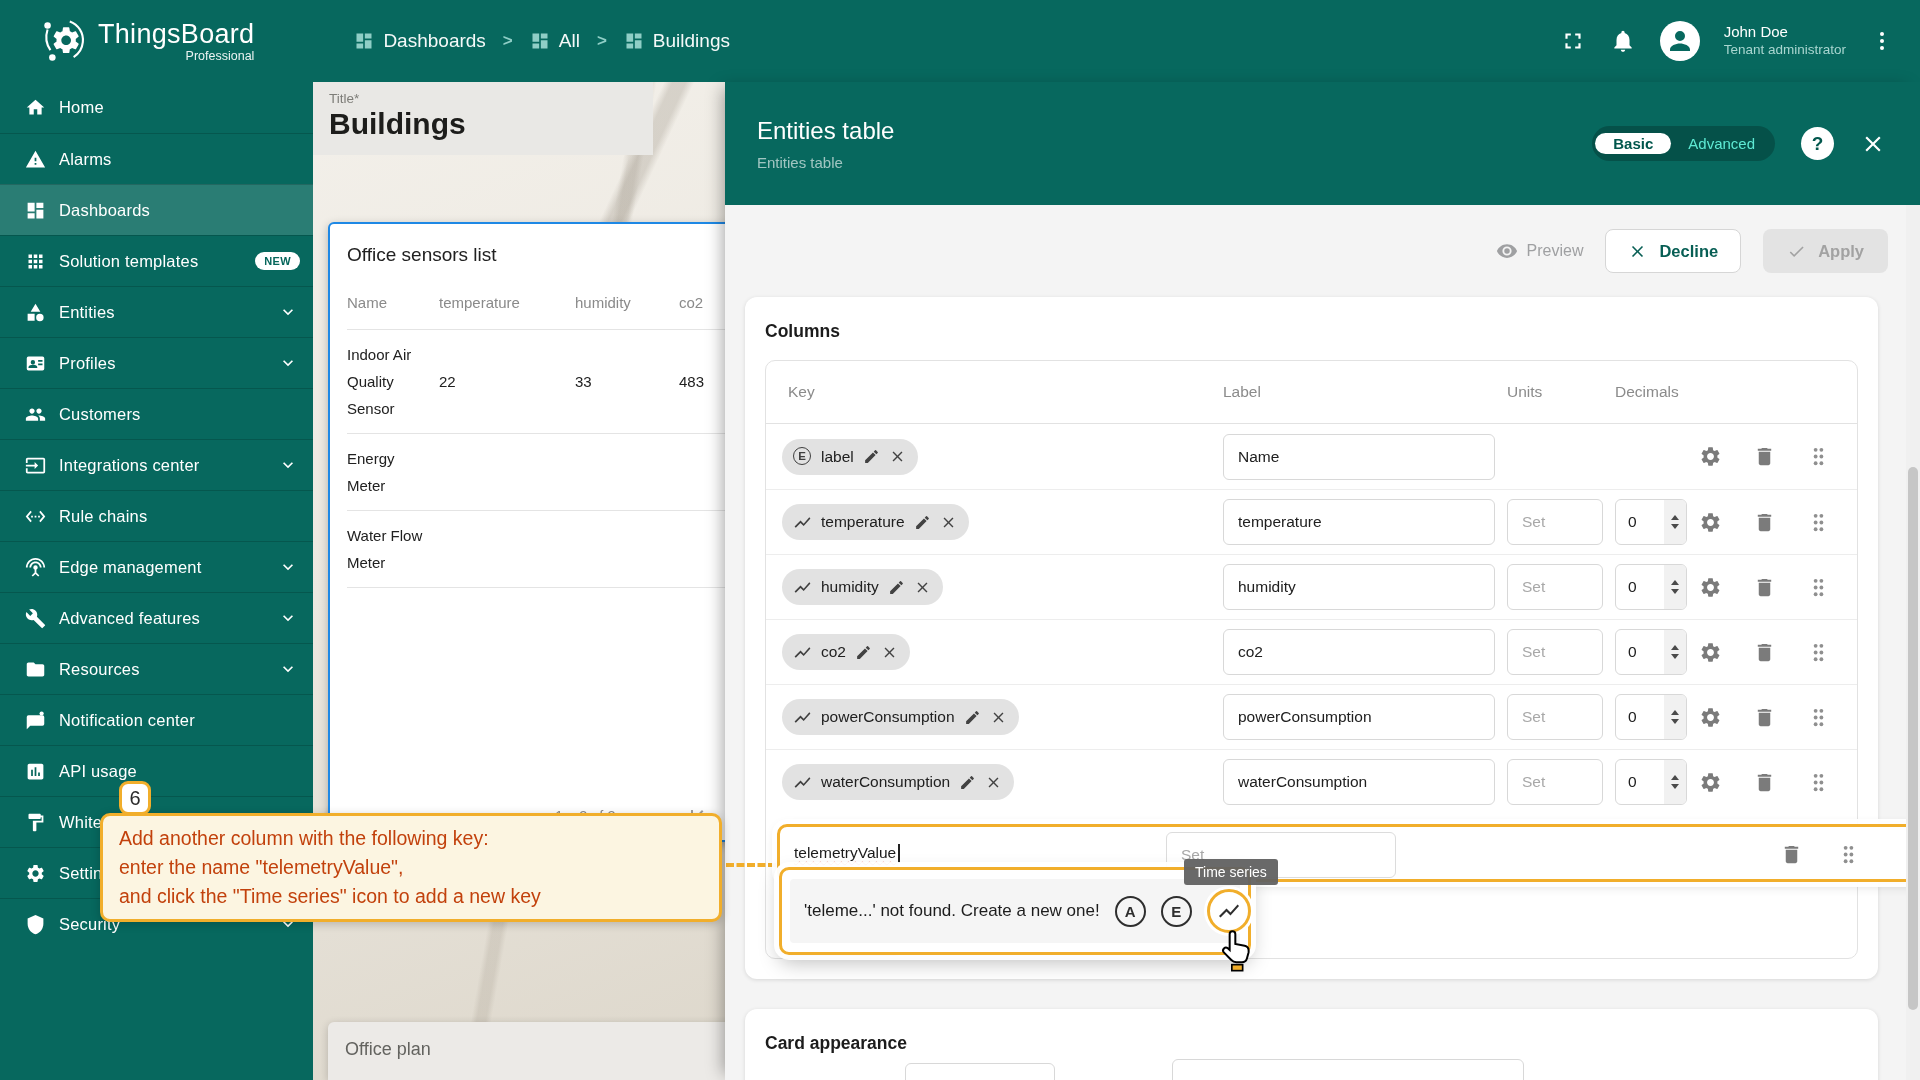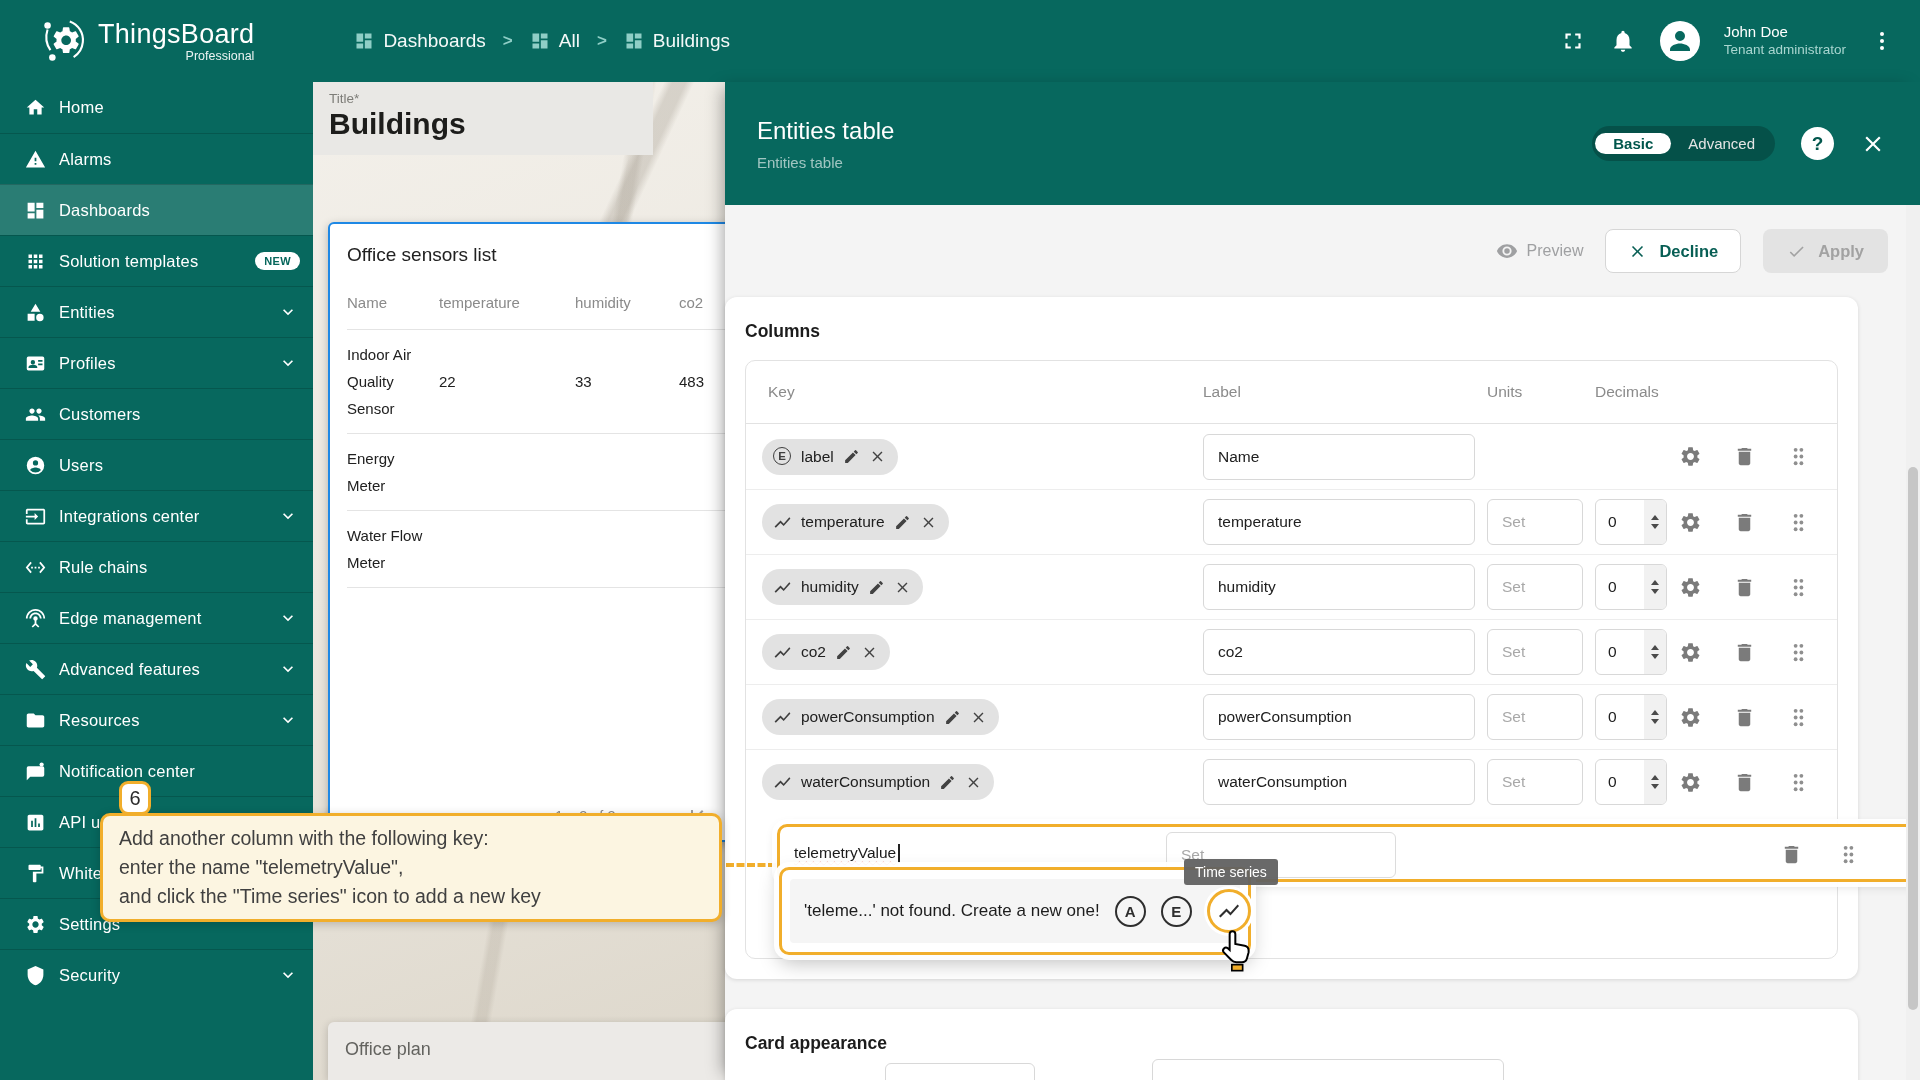"Advanced" .tg-adv { color: #e5e5e5 -> #5eead4 }
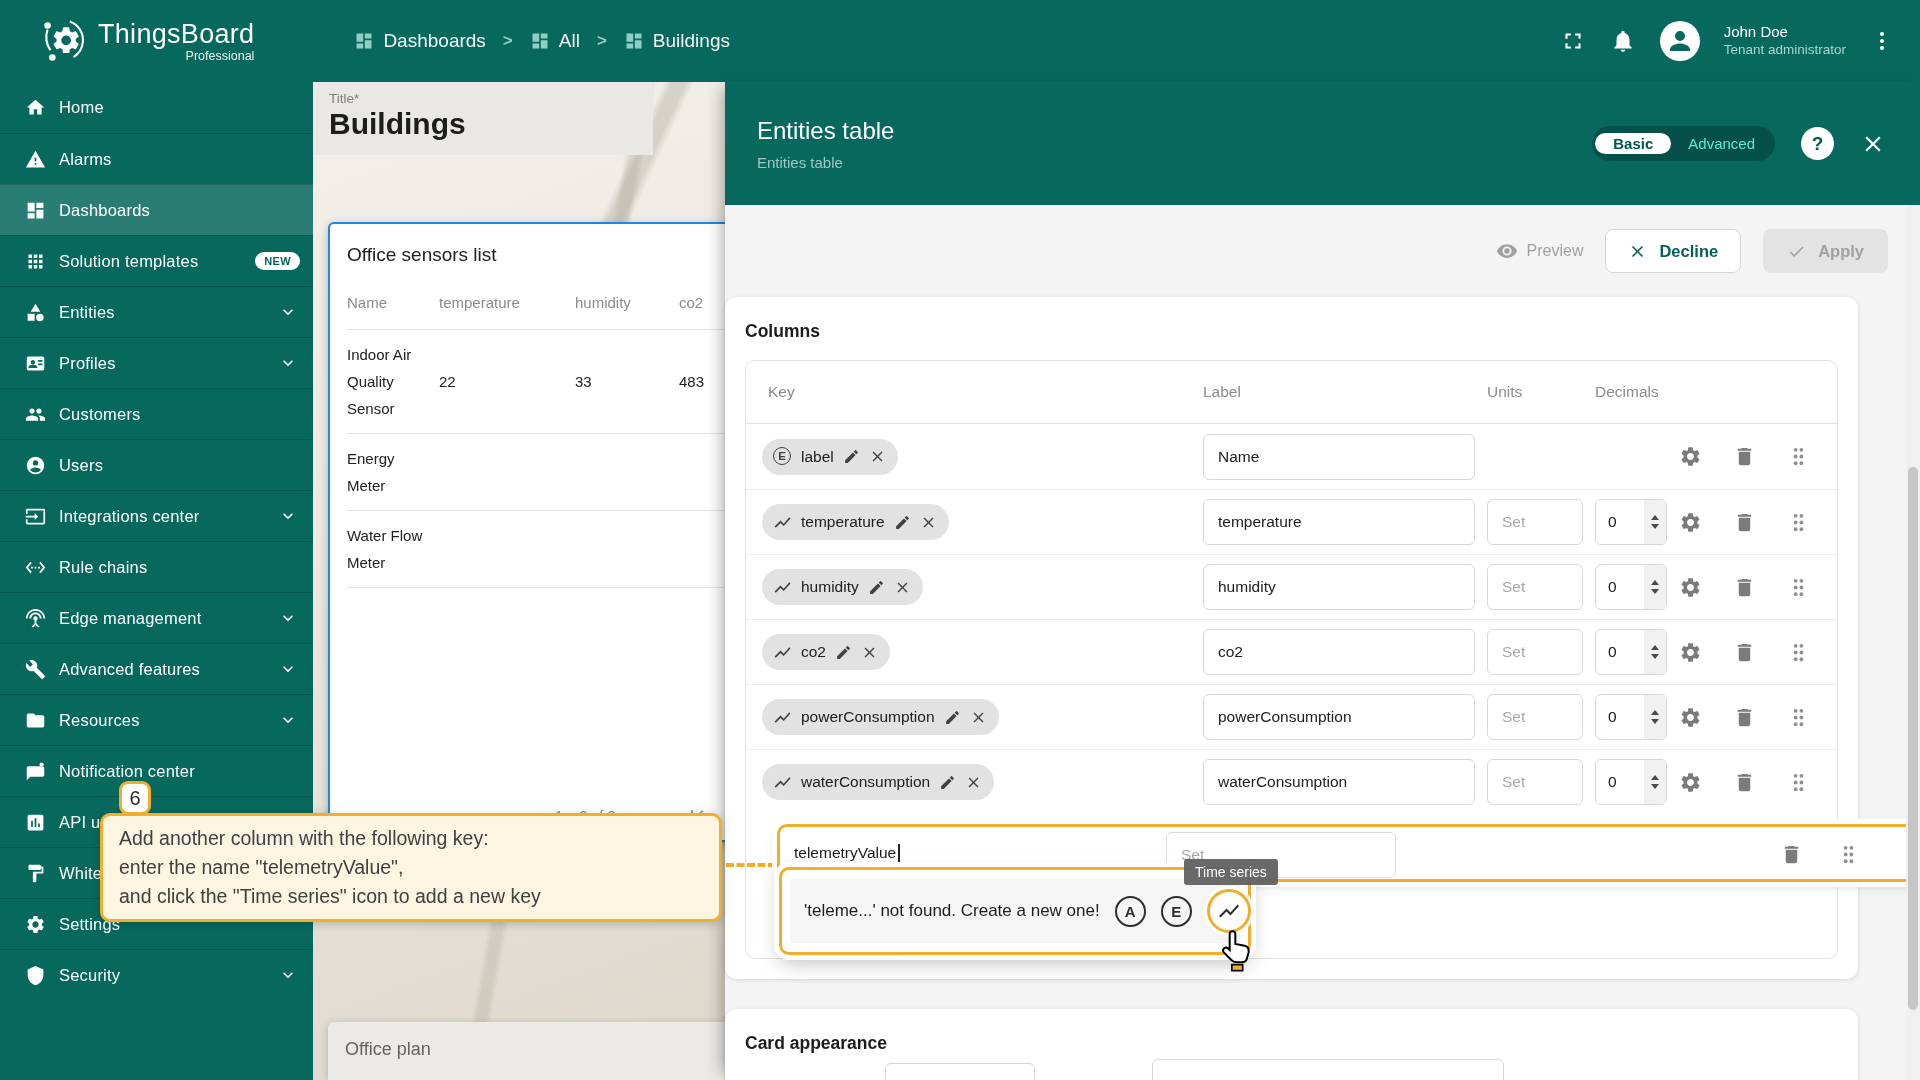"Columns" .card { margin-left: none -> 20px }
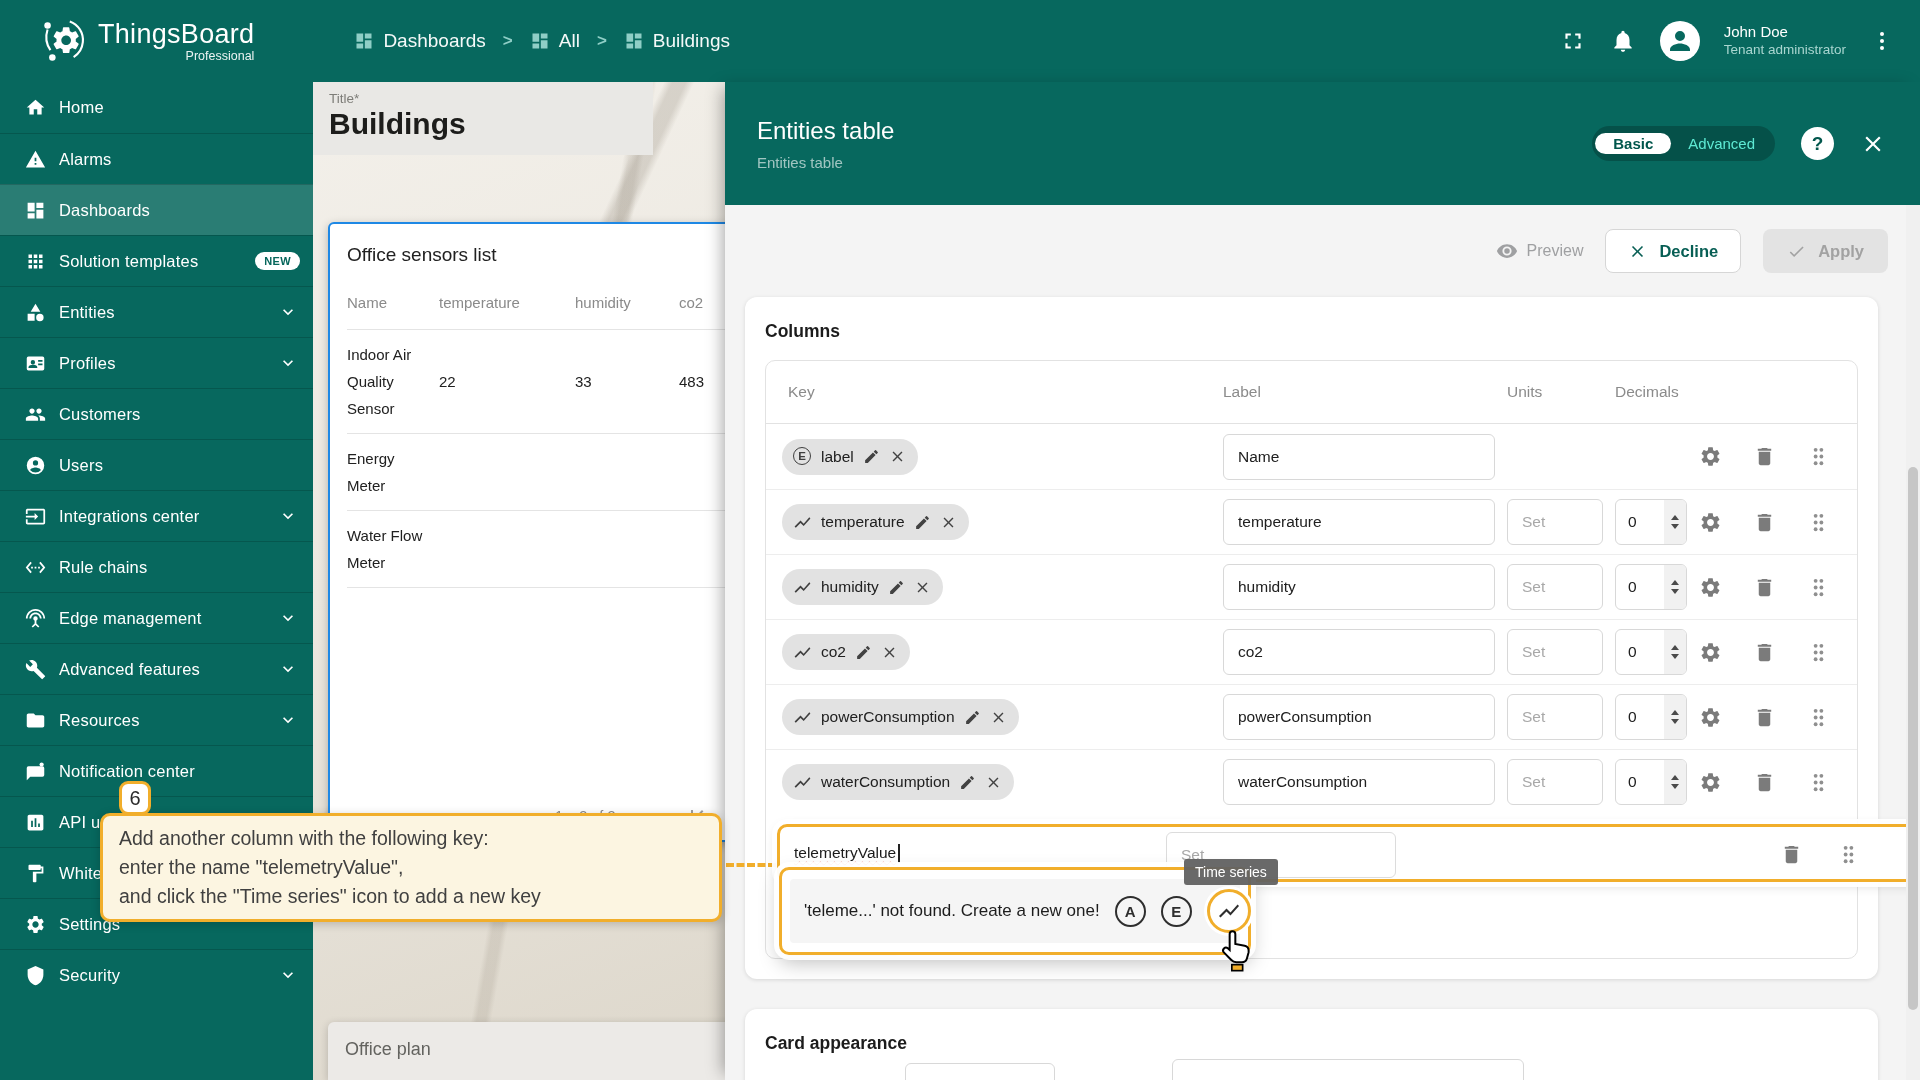"Users" div.side-item { html: <div> <span> <svg> <path></path> </svg> </span> <span>Users</span> </div> -> none }
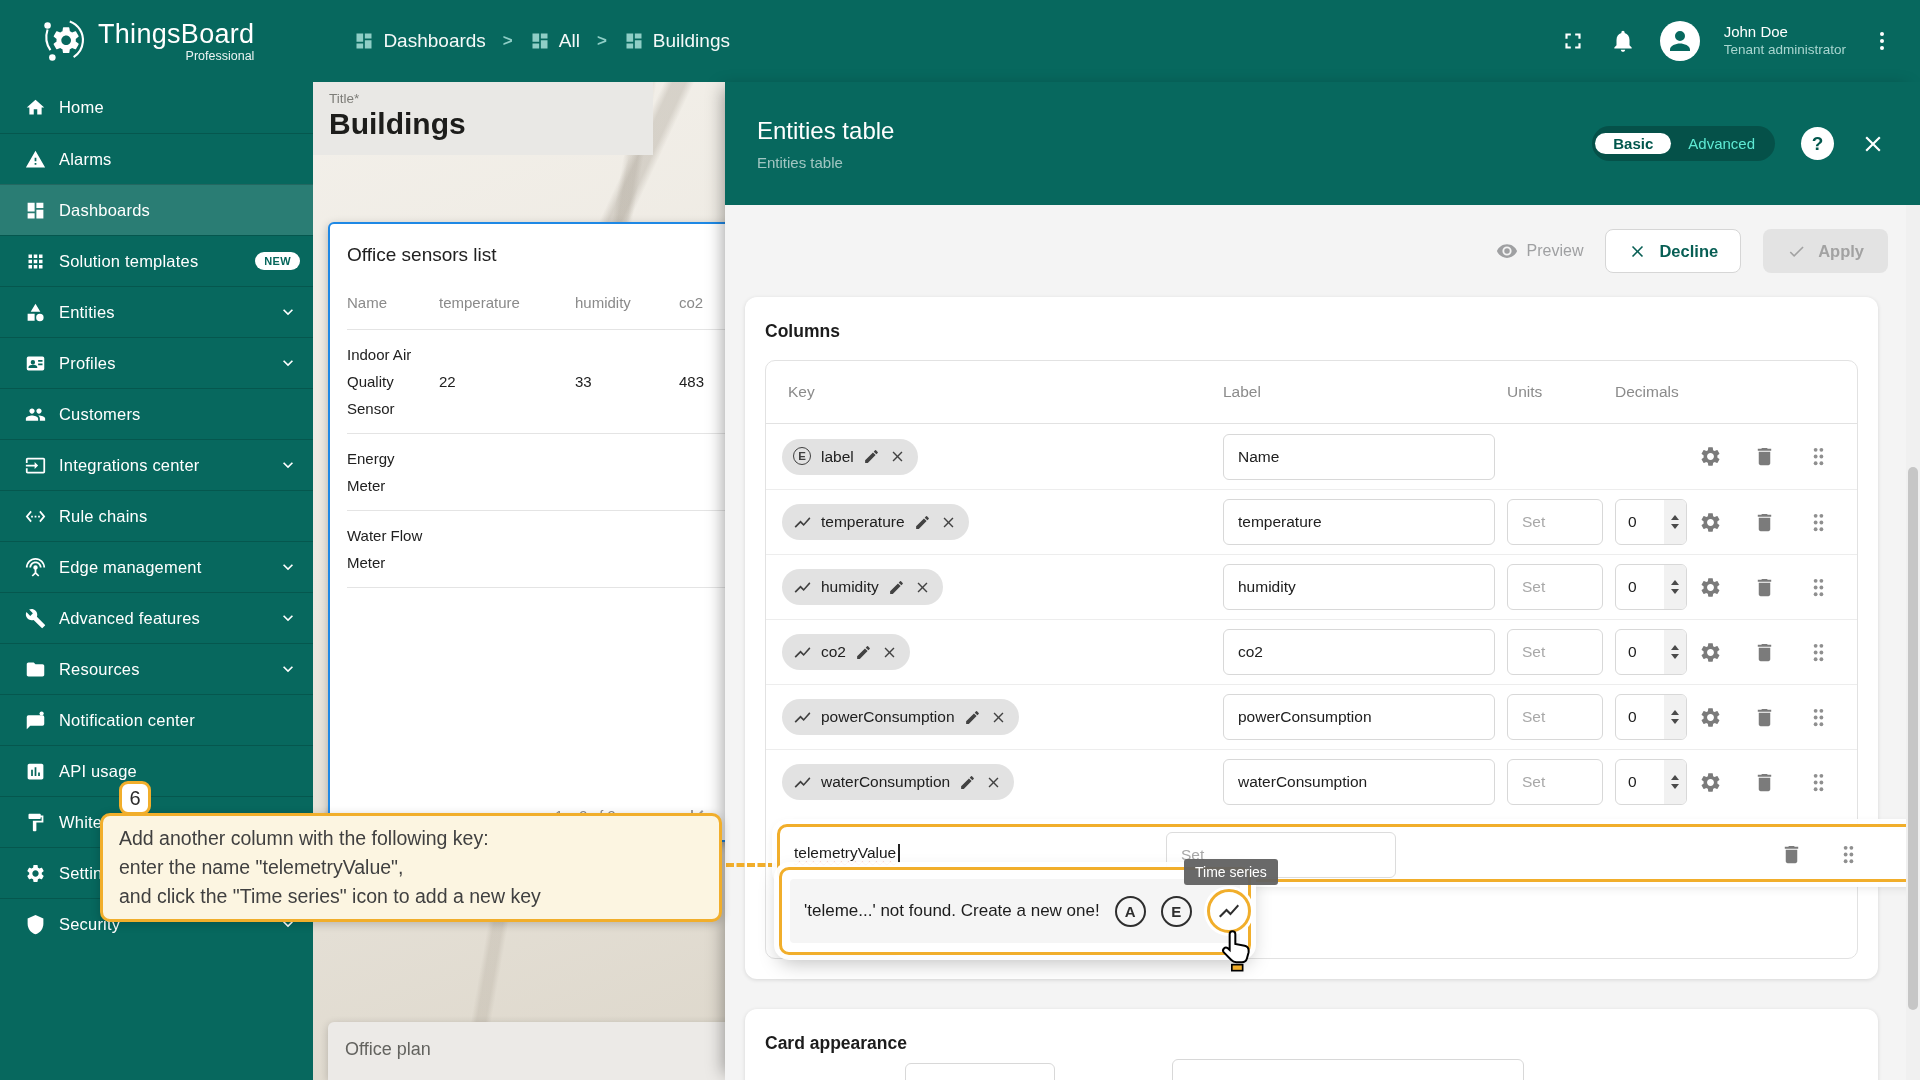"Add another column with the" .callout div { color: #404040 -> #c2410c }
